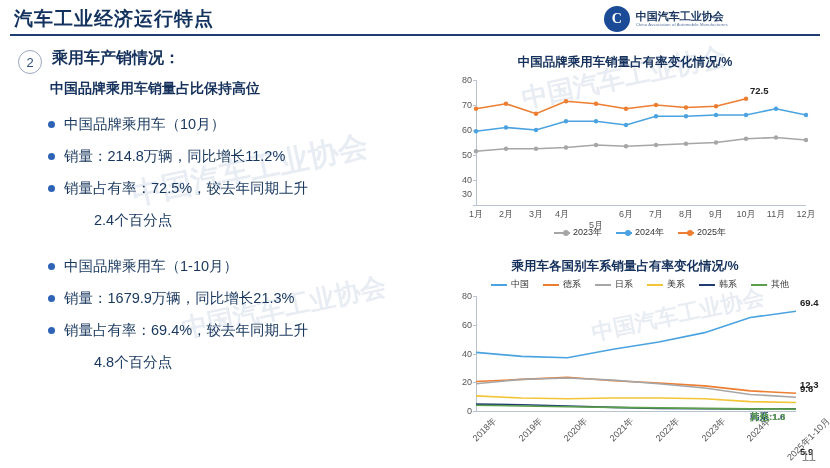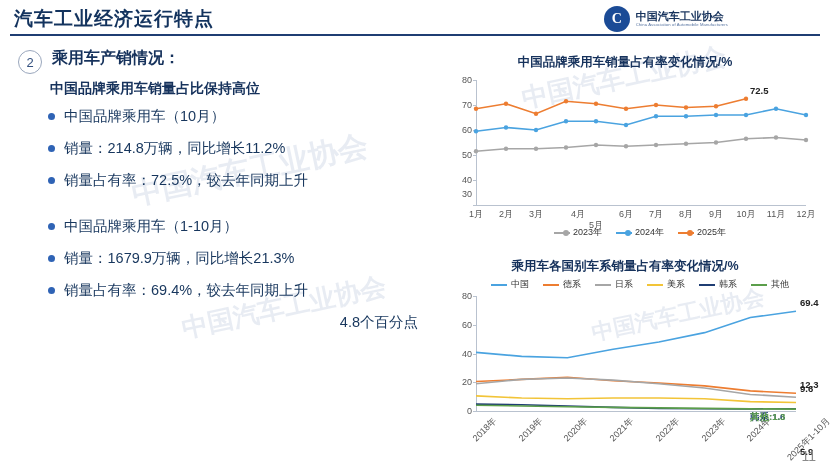"中国品牌乘用车（10月）" .bullets { margin: 8px 0 0 30px -> 16px 0 0 30px; text-align: right -> none }
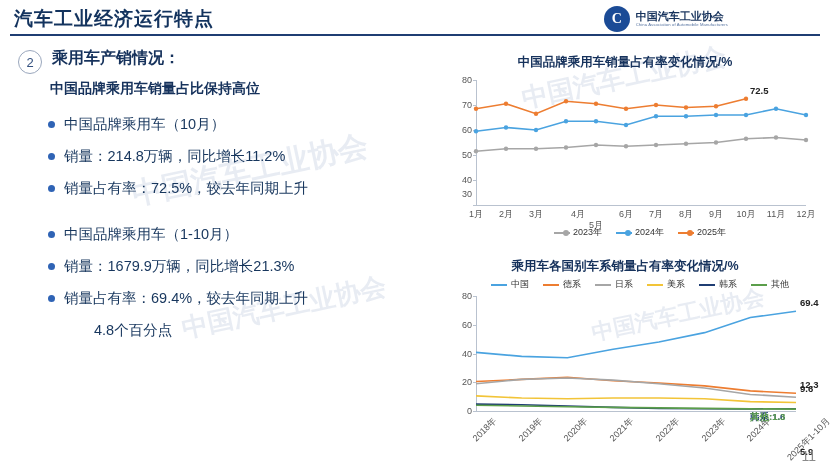"2.4个百分点" div.b-sub { html: none -> <div>2.4个百分点</div> }
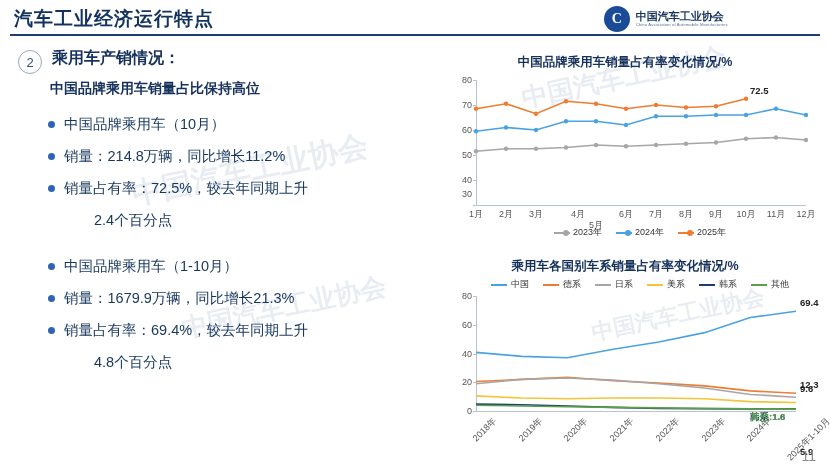"4月" div.xtick { left: 102px -> 86px }
